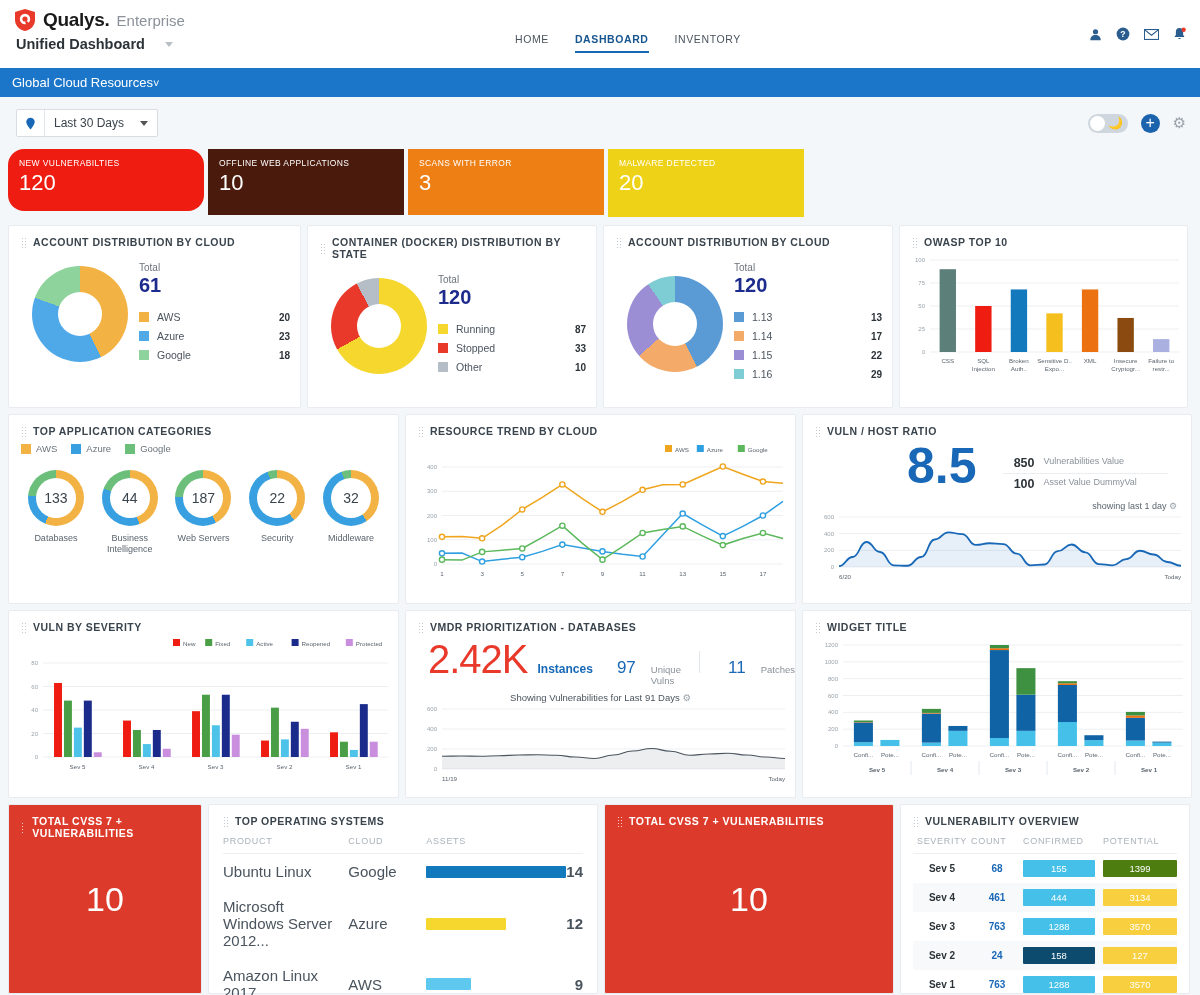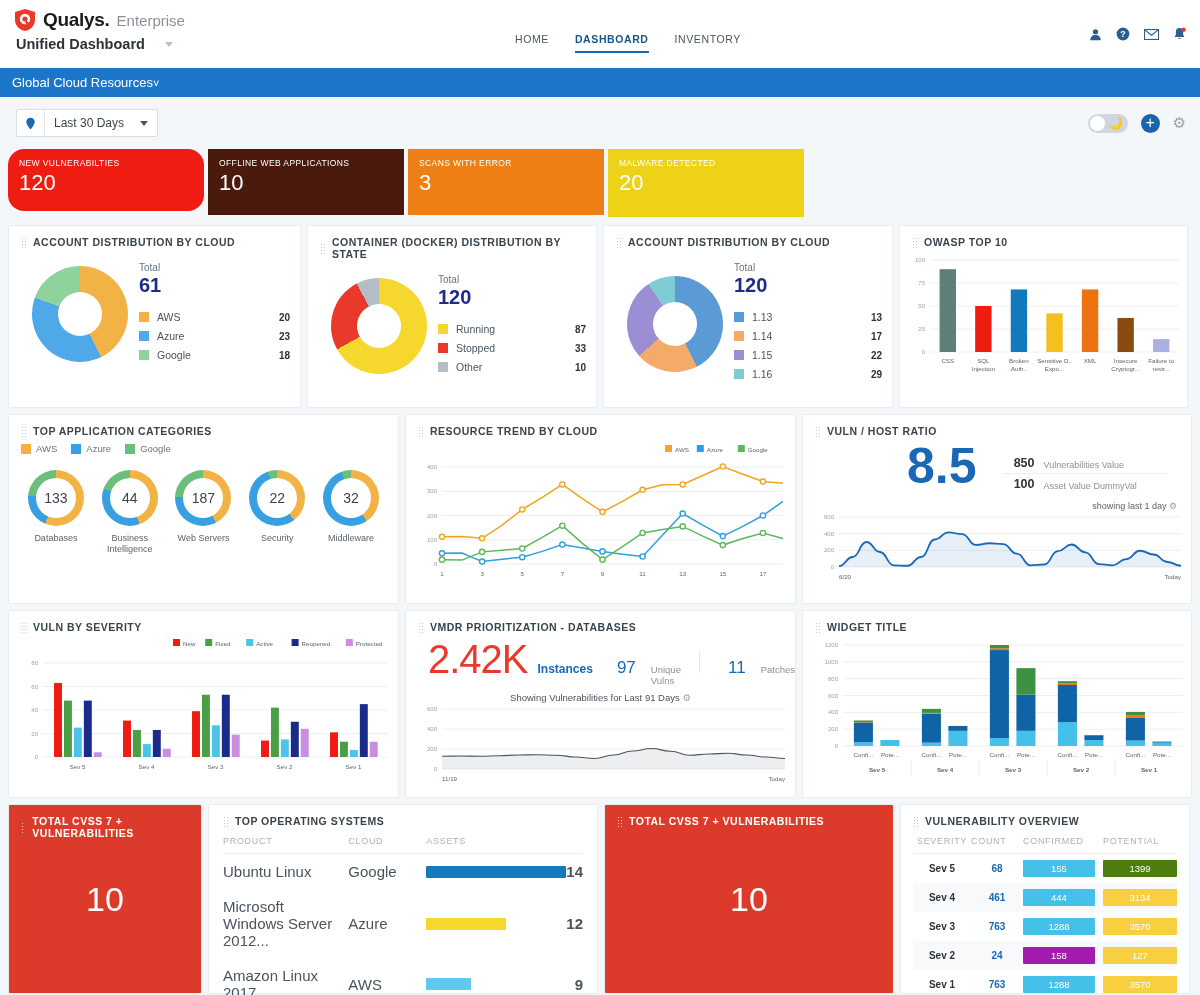"850" .vh-stat { align-items: flex-end -> flex-start }
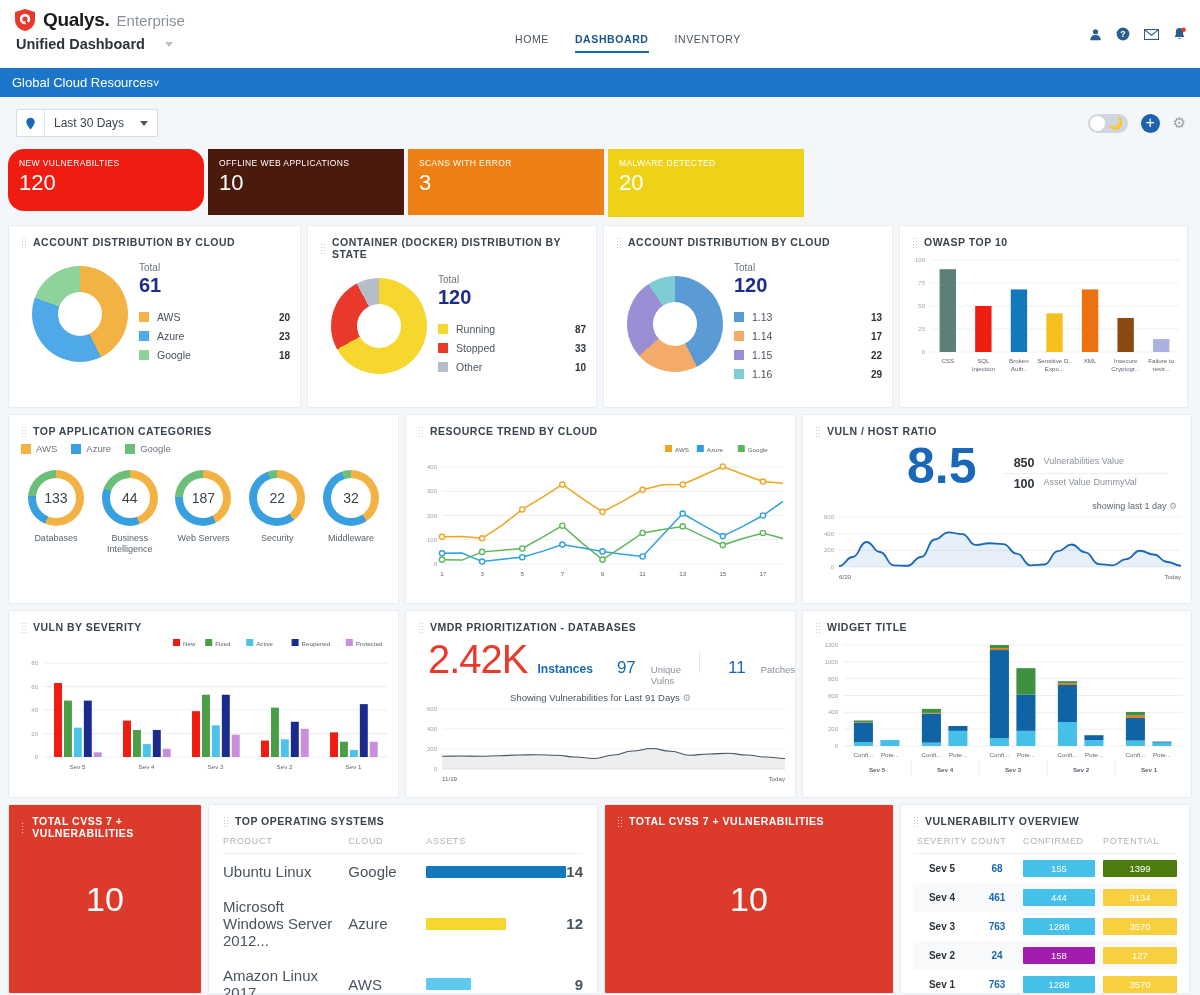"158" span.pill { background: #a21caf -> #0c4a6e }
